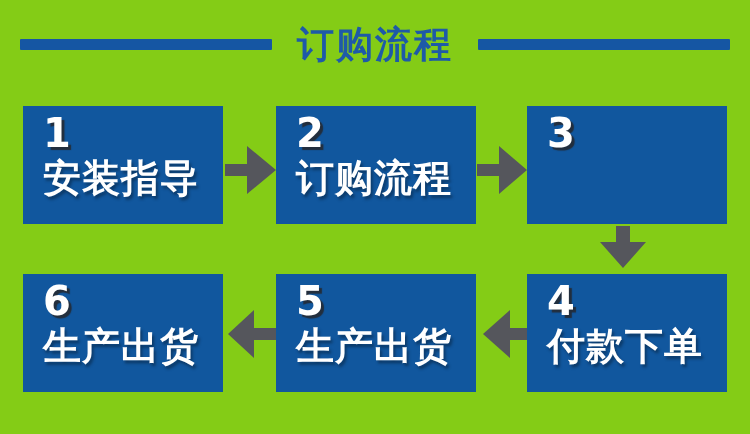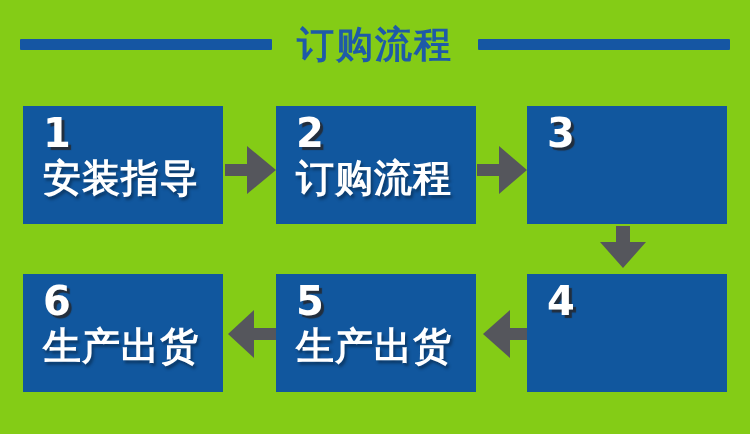"付款下单" div.step-label { html: none -> <div>付款下单</div> }
